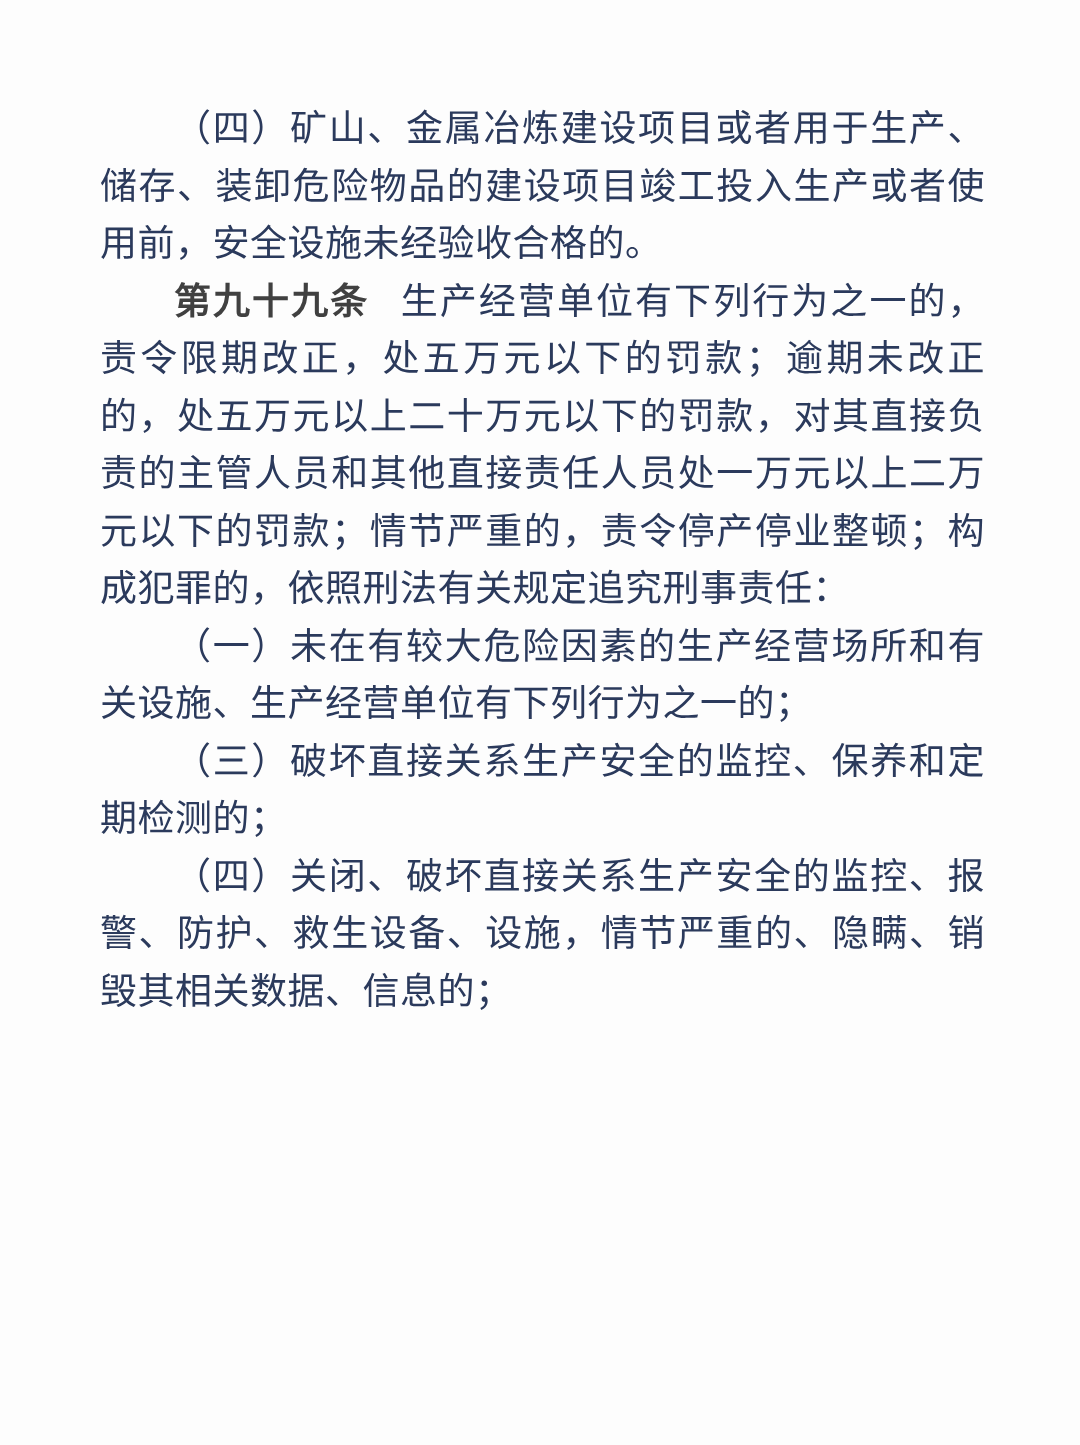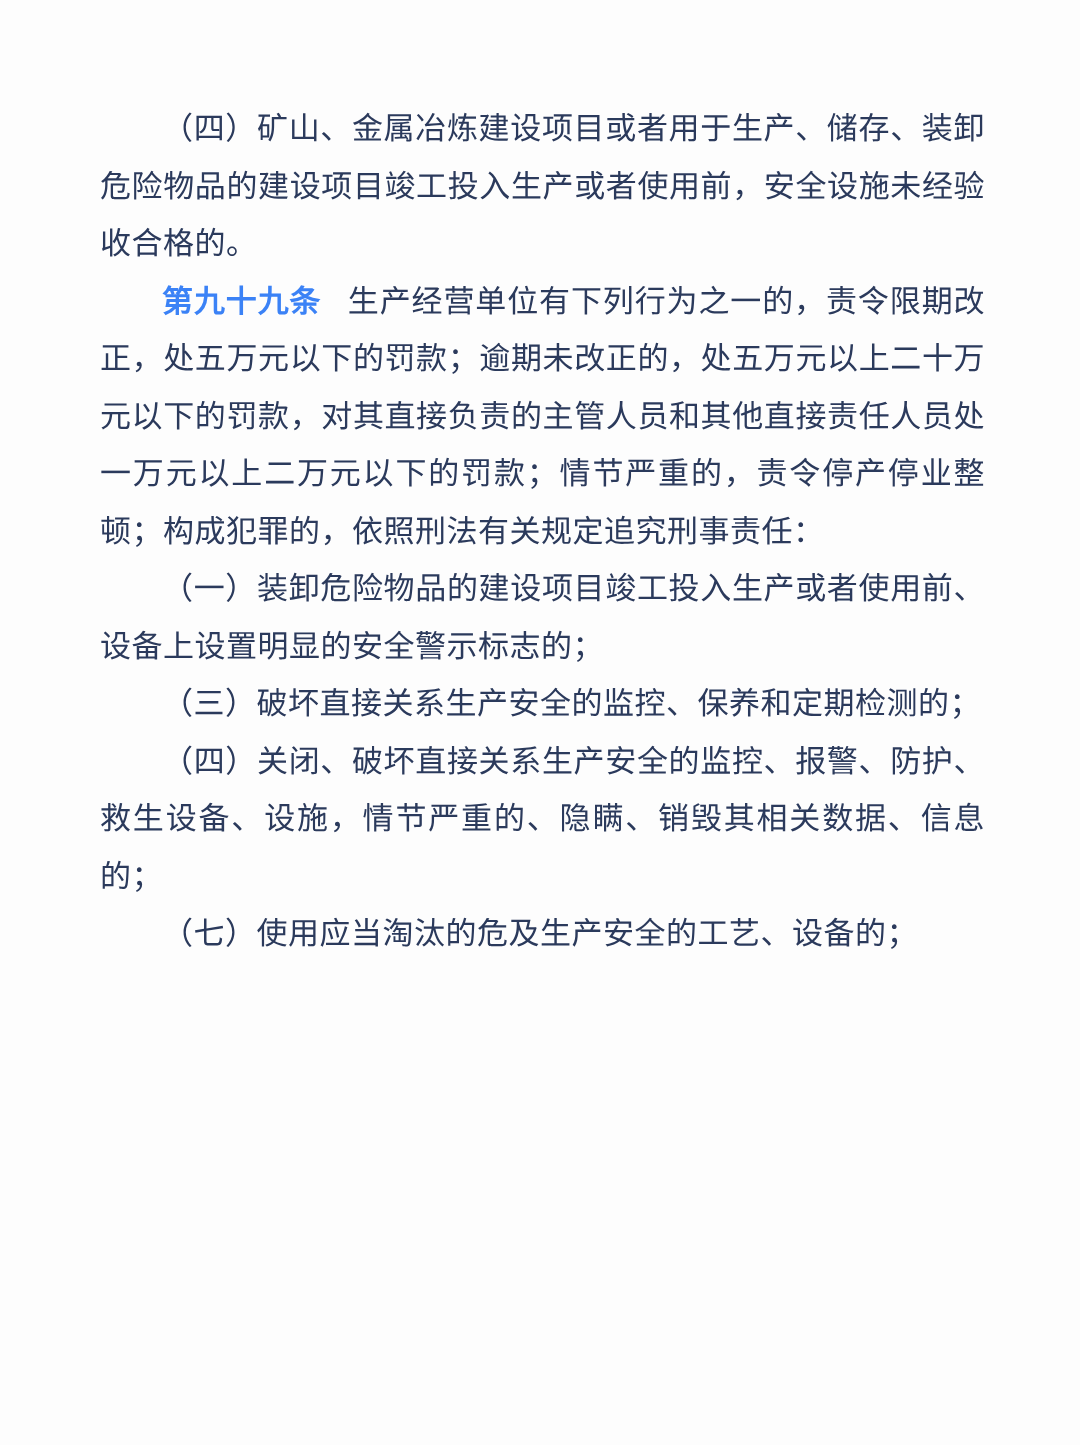"（四）矿山、金属冶炼建设项目或者用于生产、储存、装卸危险物品的建设项目竣工投入生" .para { font-size: 31px -> 37px }
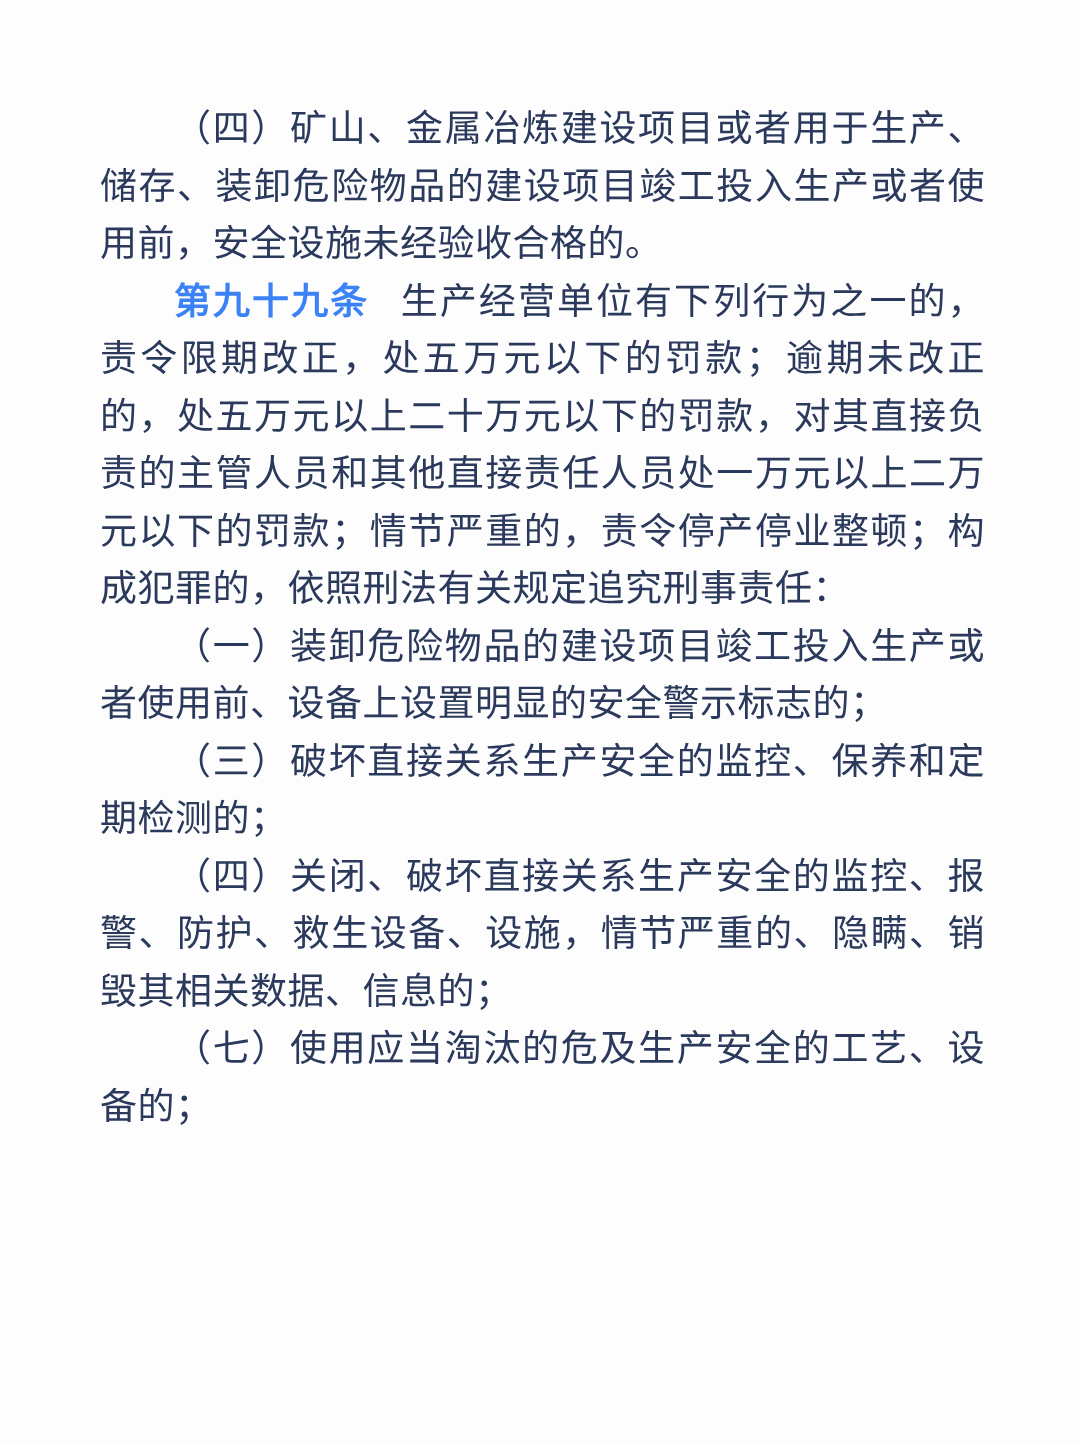"第九十九条" .para .lead { color: #3b82f6 -> #404040 }
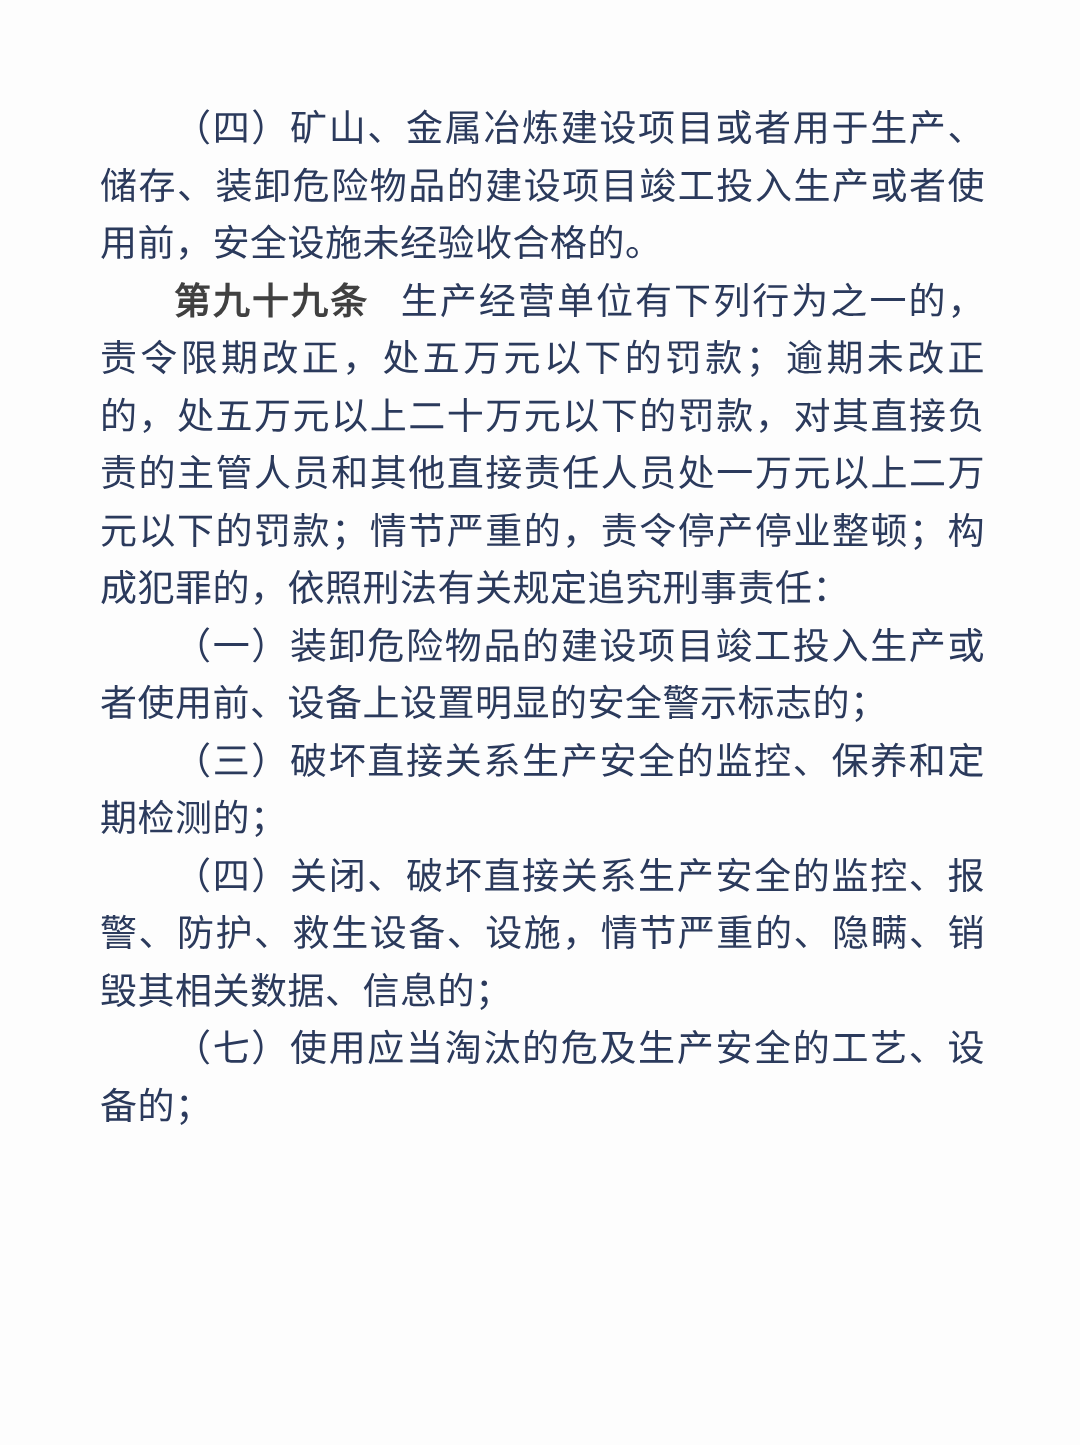"（一）装卸危险物品的建设项目竣工投入生产或者使用前、设备上设置明显的安全警示标志" span { text: 装卸危险物品的建设项目竣工投入生产或者使用前、设备上设置明显的安全警示标志 -> 未在有较大危险因素的生产经营场所和有关设施、生产经营单位有下列行为之一 }
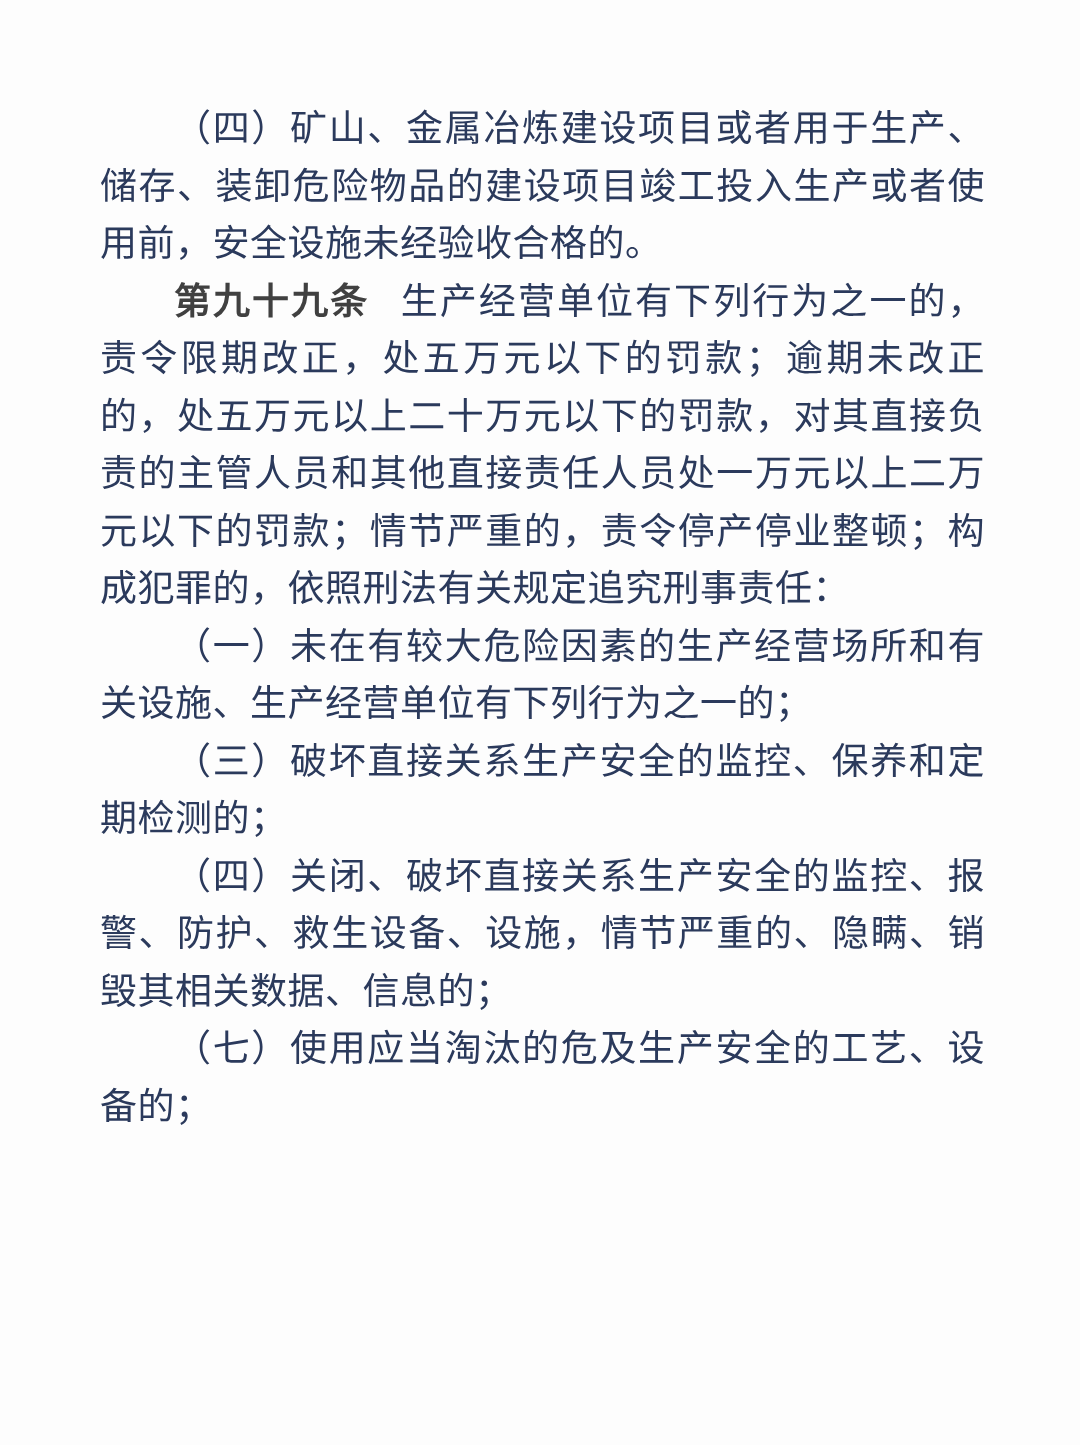"（七）使用应当淘汰的危及生产安全的工艺、设备的；" p.para { html: <p> <span>（七）使用应当淘汰的危及生产安全的工艺、设备的；</span> </p> -> none }
